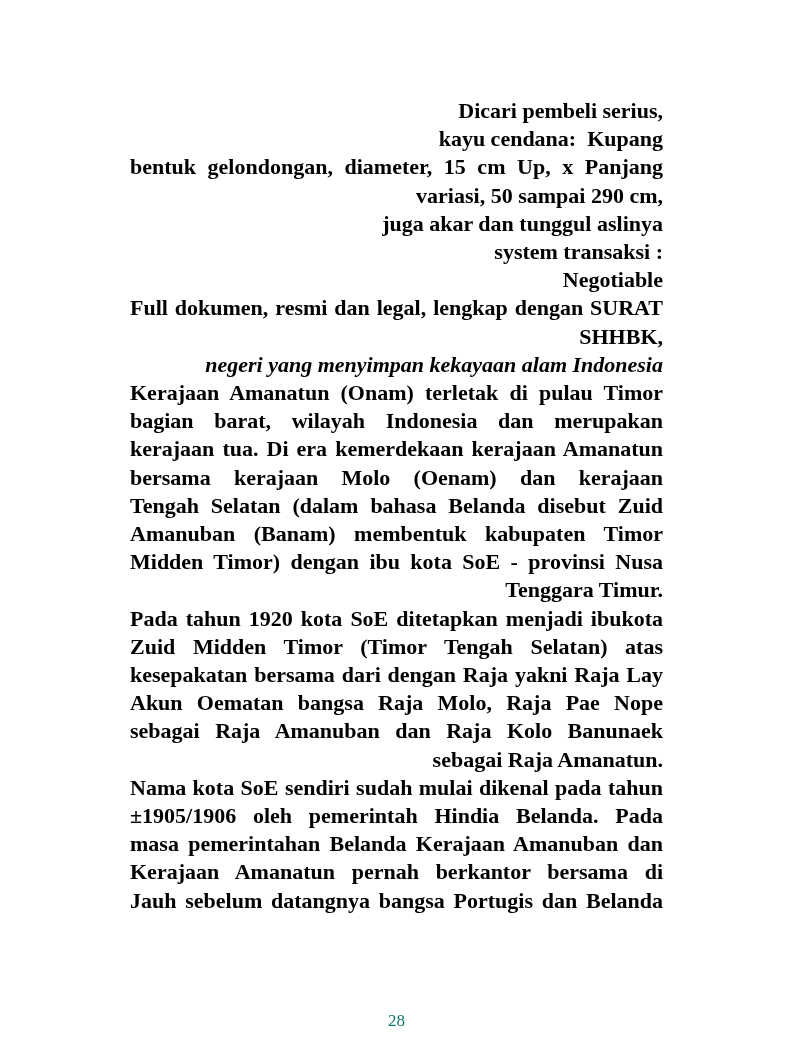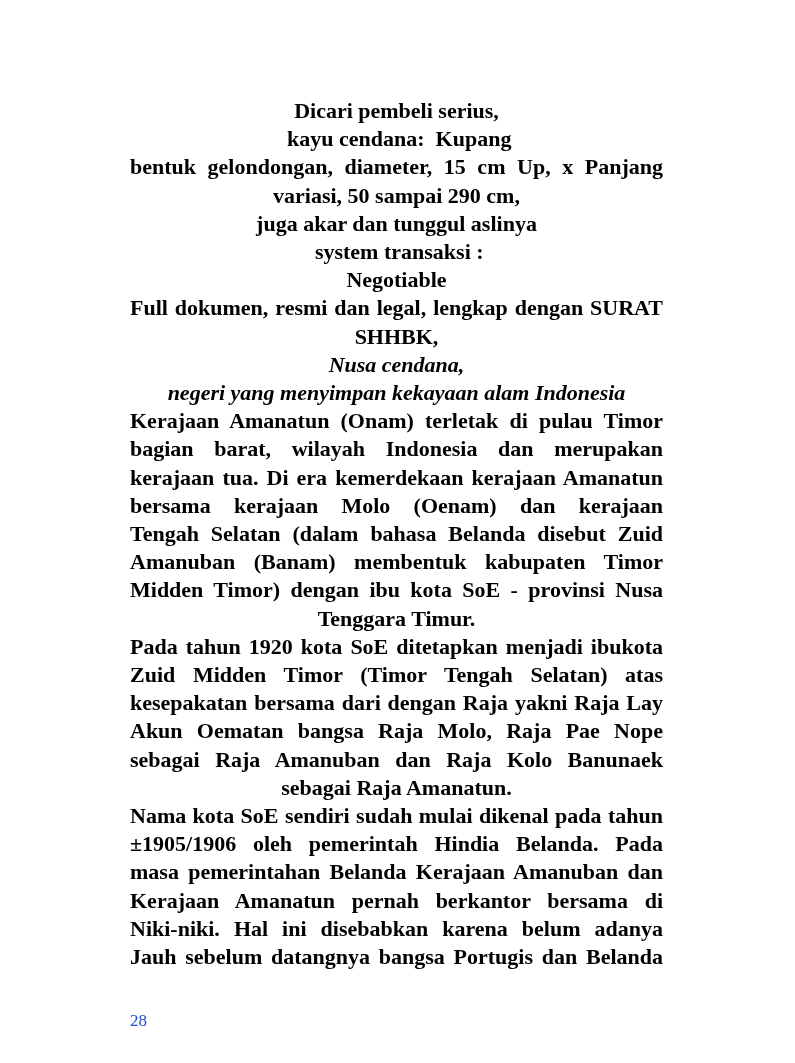"Dicari pembeli serius," .text-body .line { text-align: center -> right }
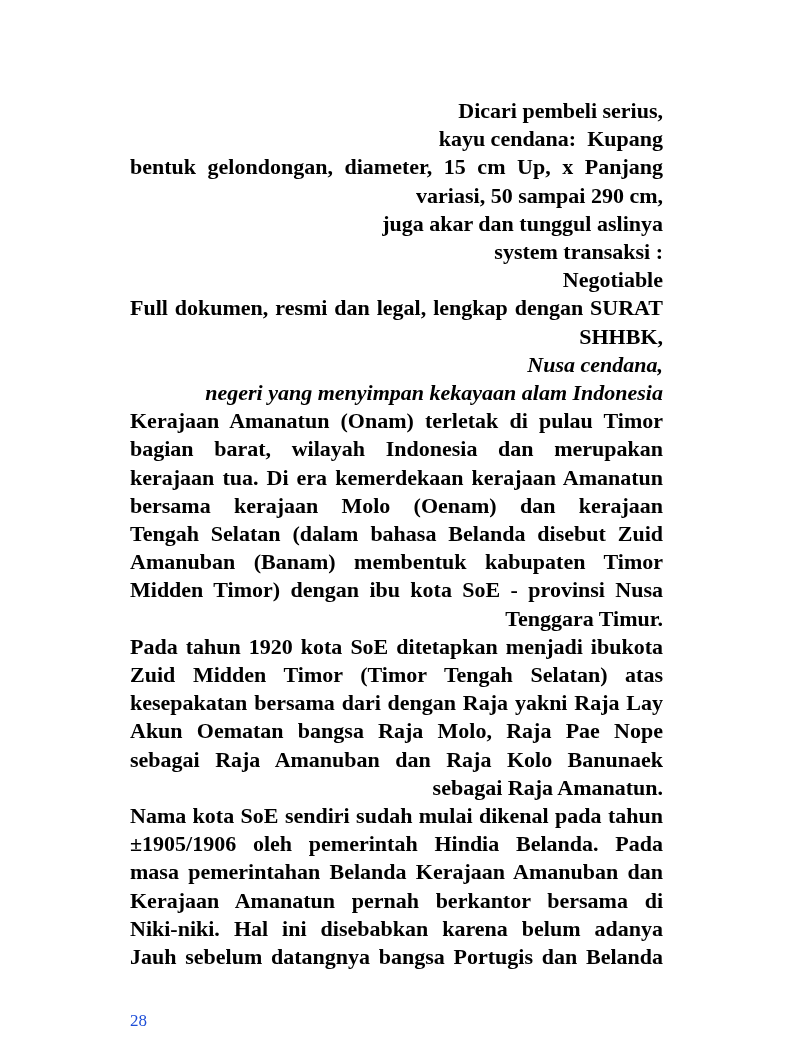"Nusa cendana," div.line { html: <div>Nusa cendana,</div> -> none }
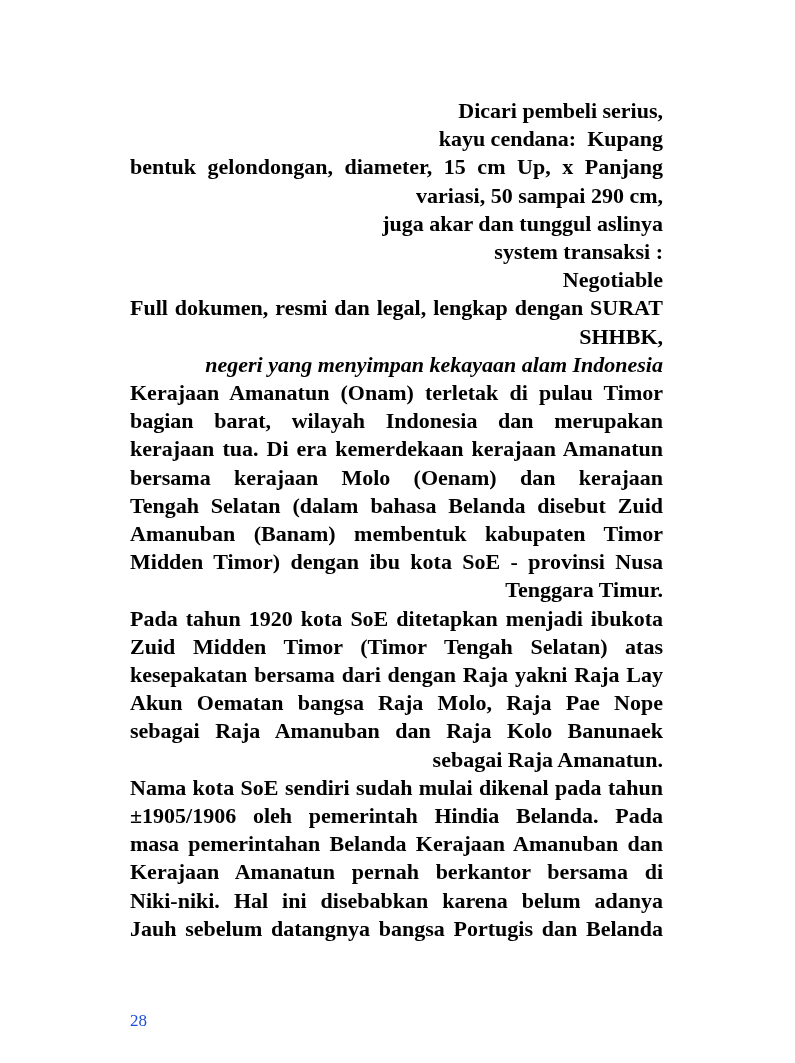"Niki-niki. Hal ini disebabkan karena" div.line { html: <div>Niki-niki. Hal ini disebabkan karena belum adanya</div> -> none }
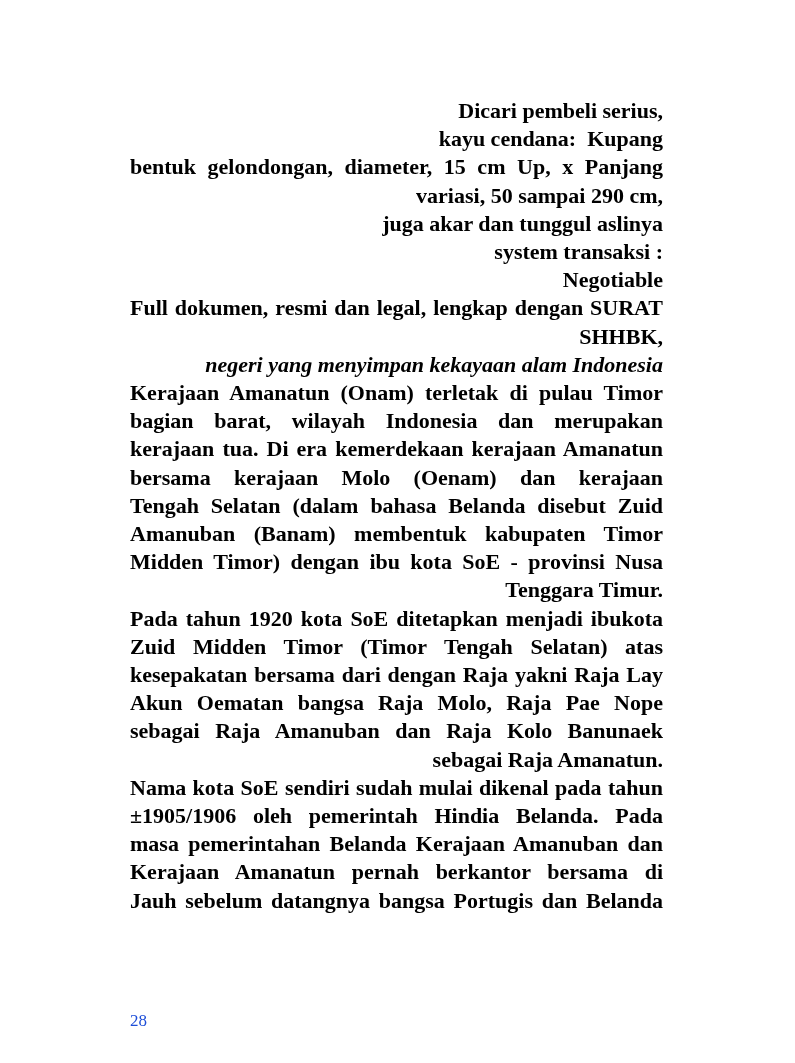"28" .page-footer { color: #1d4ed8 -> #0f766e; text-align: left -> center }
